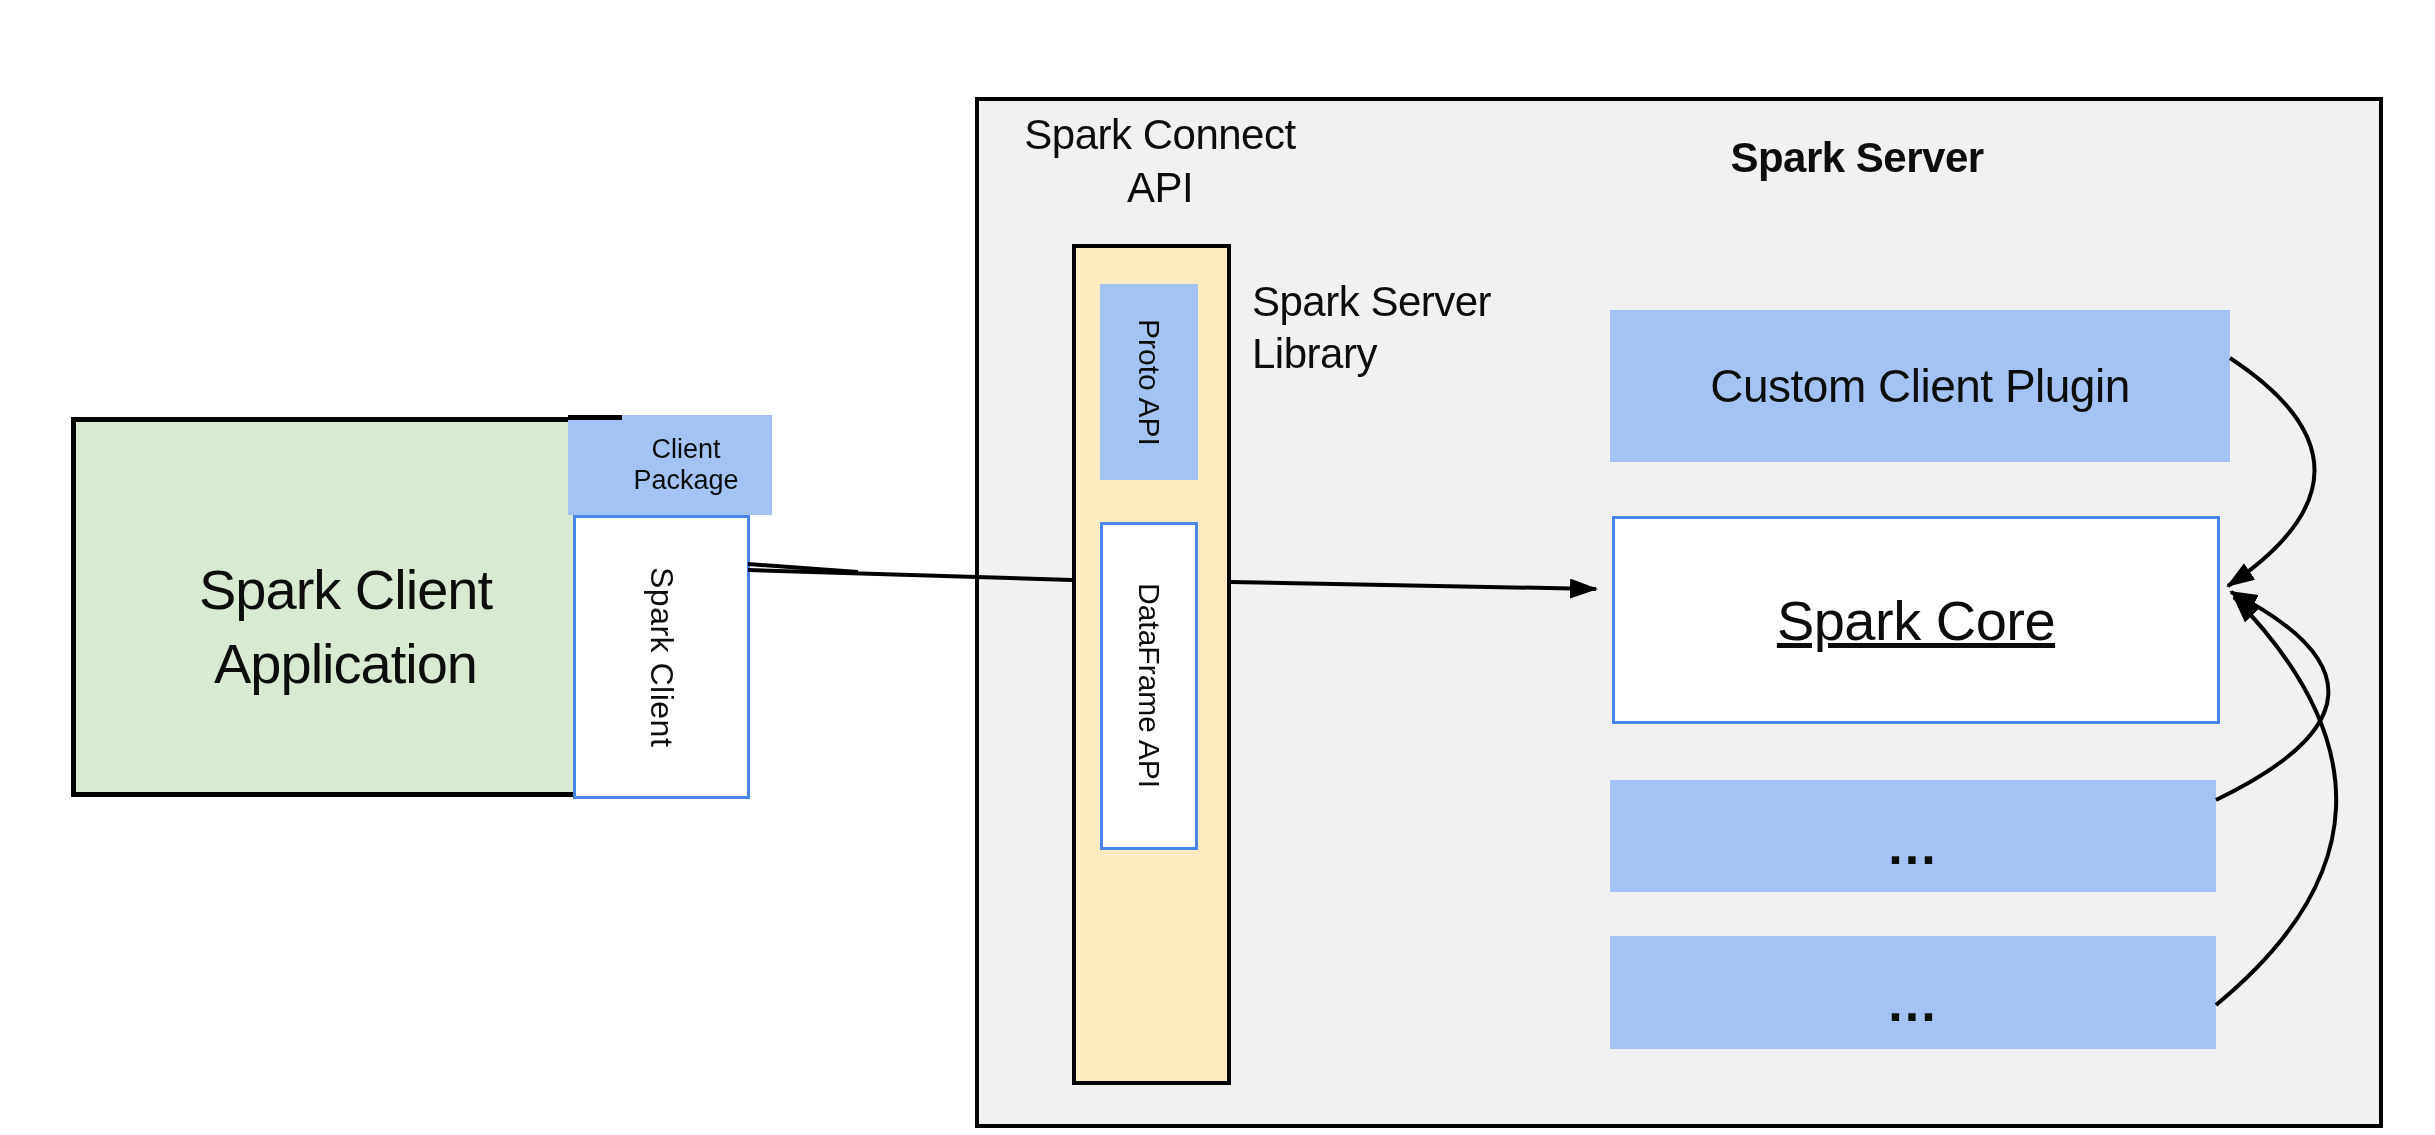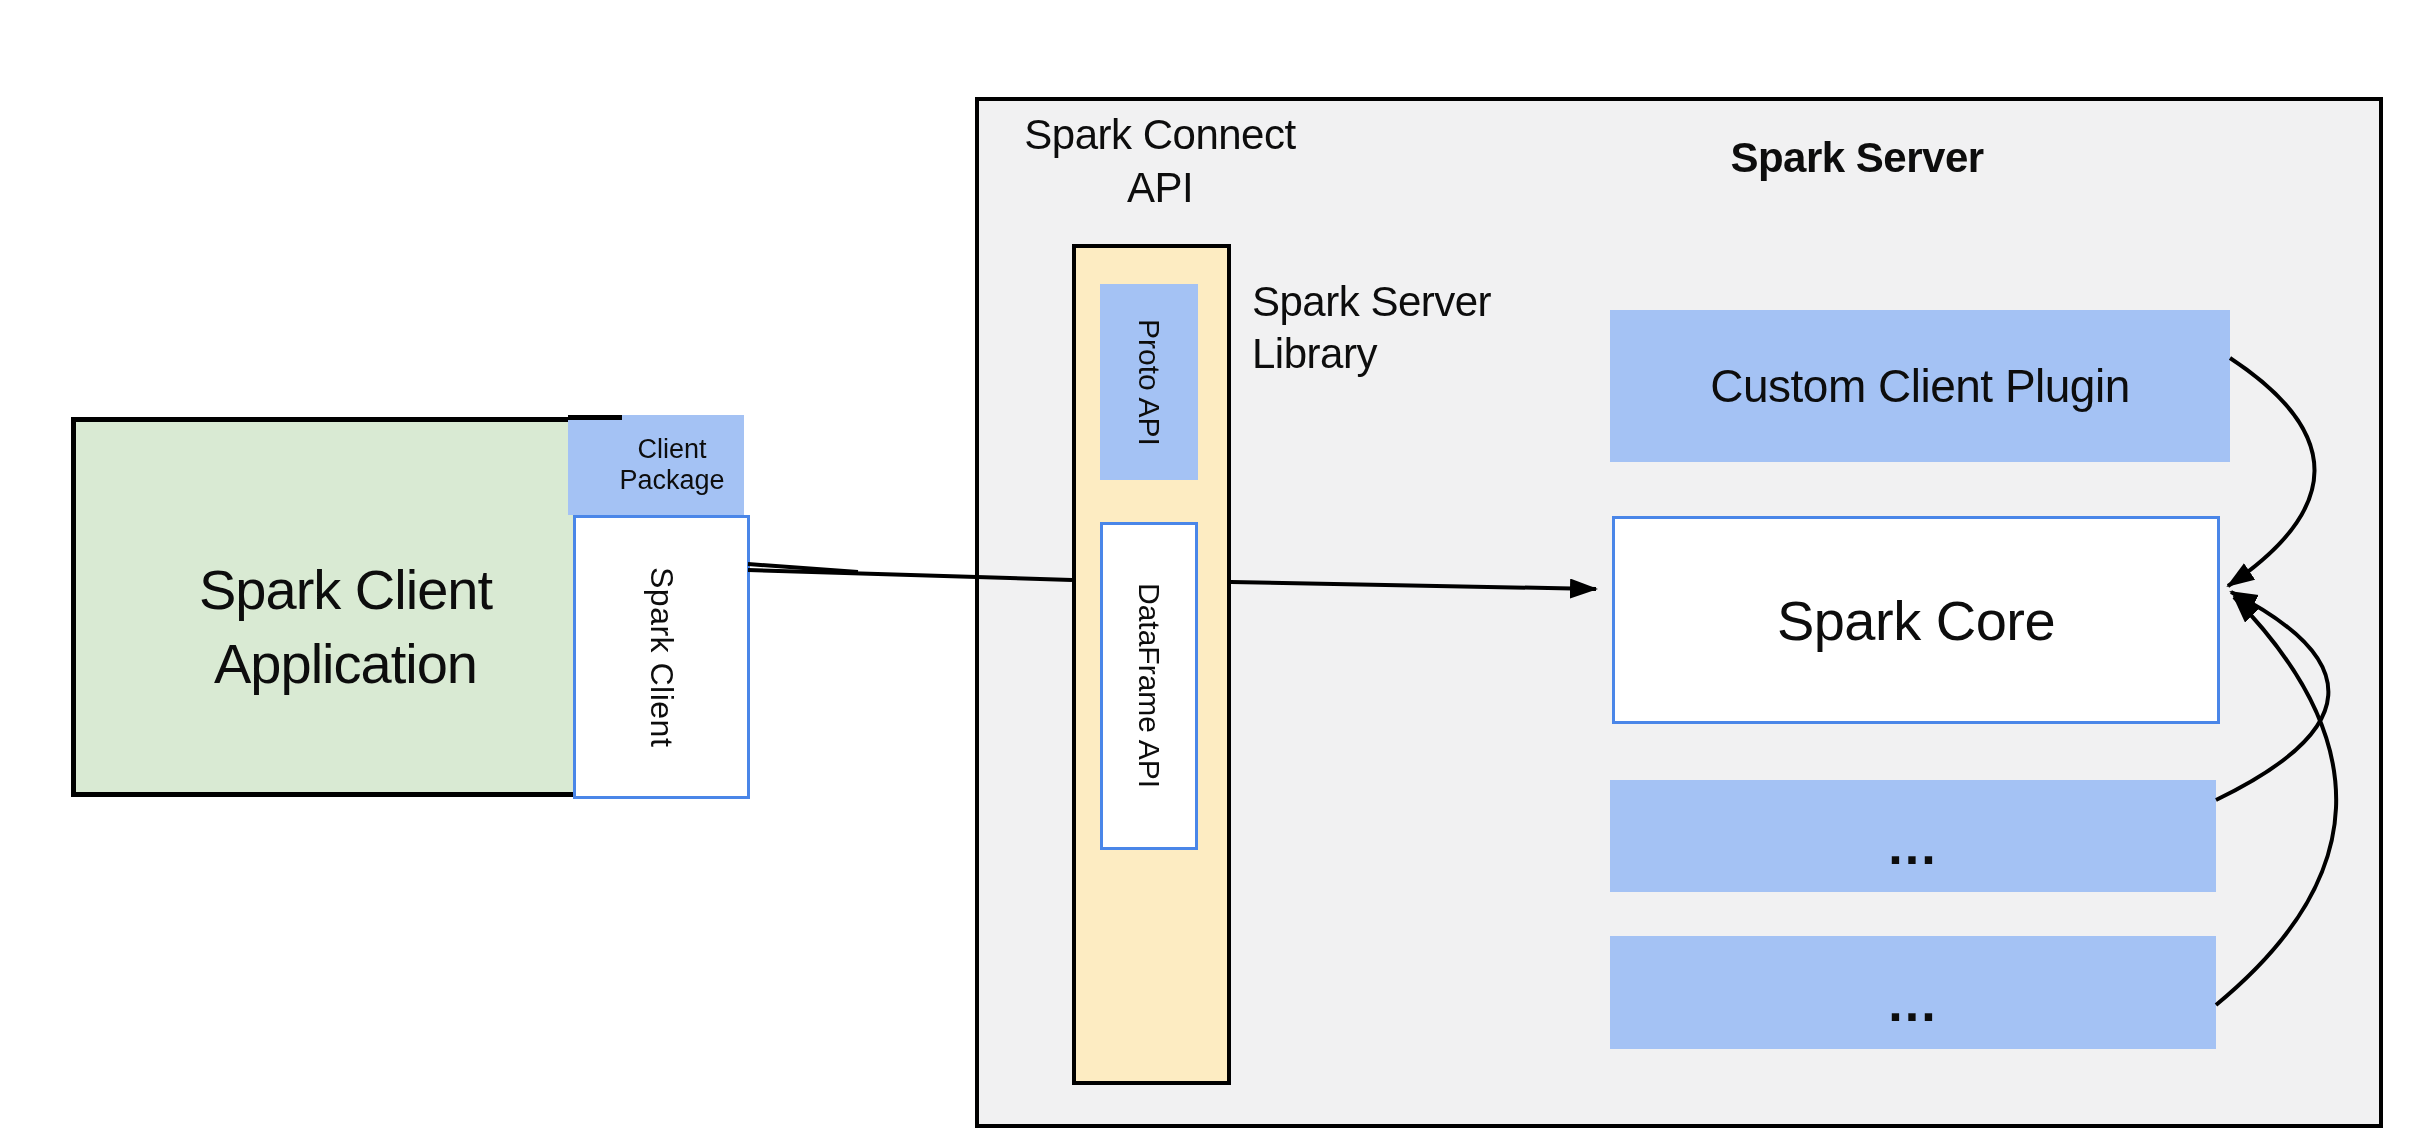"Client" .client-pkg { width: 176px -> 204px }
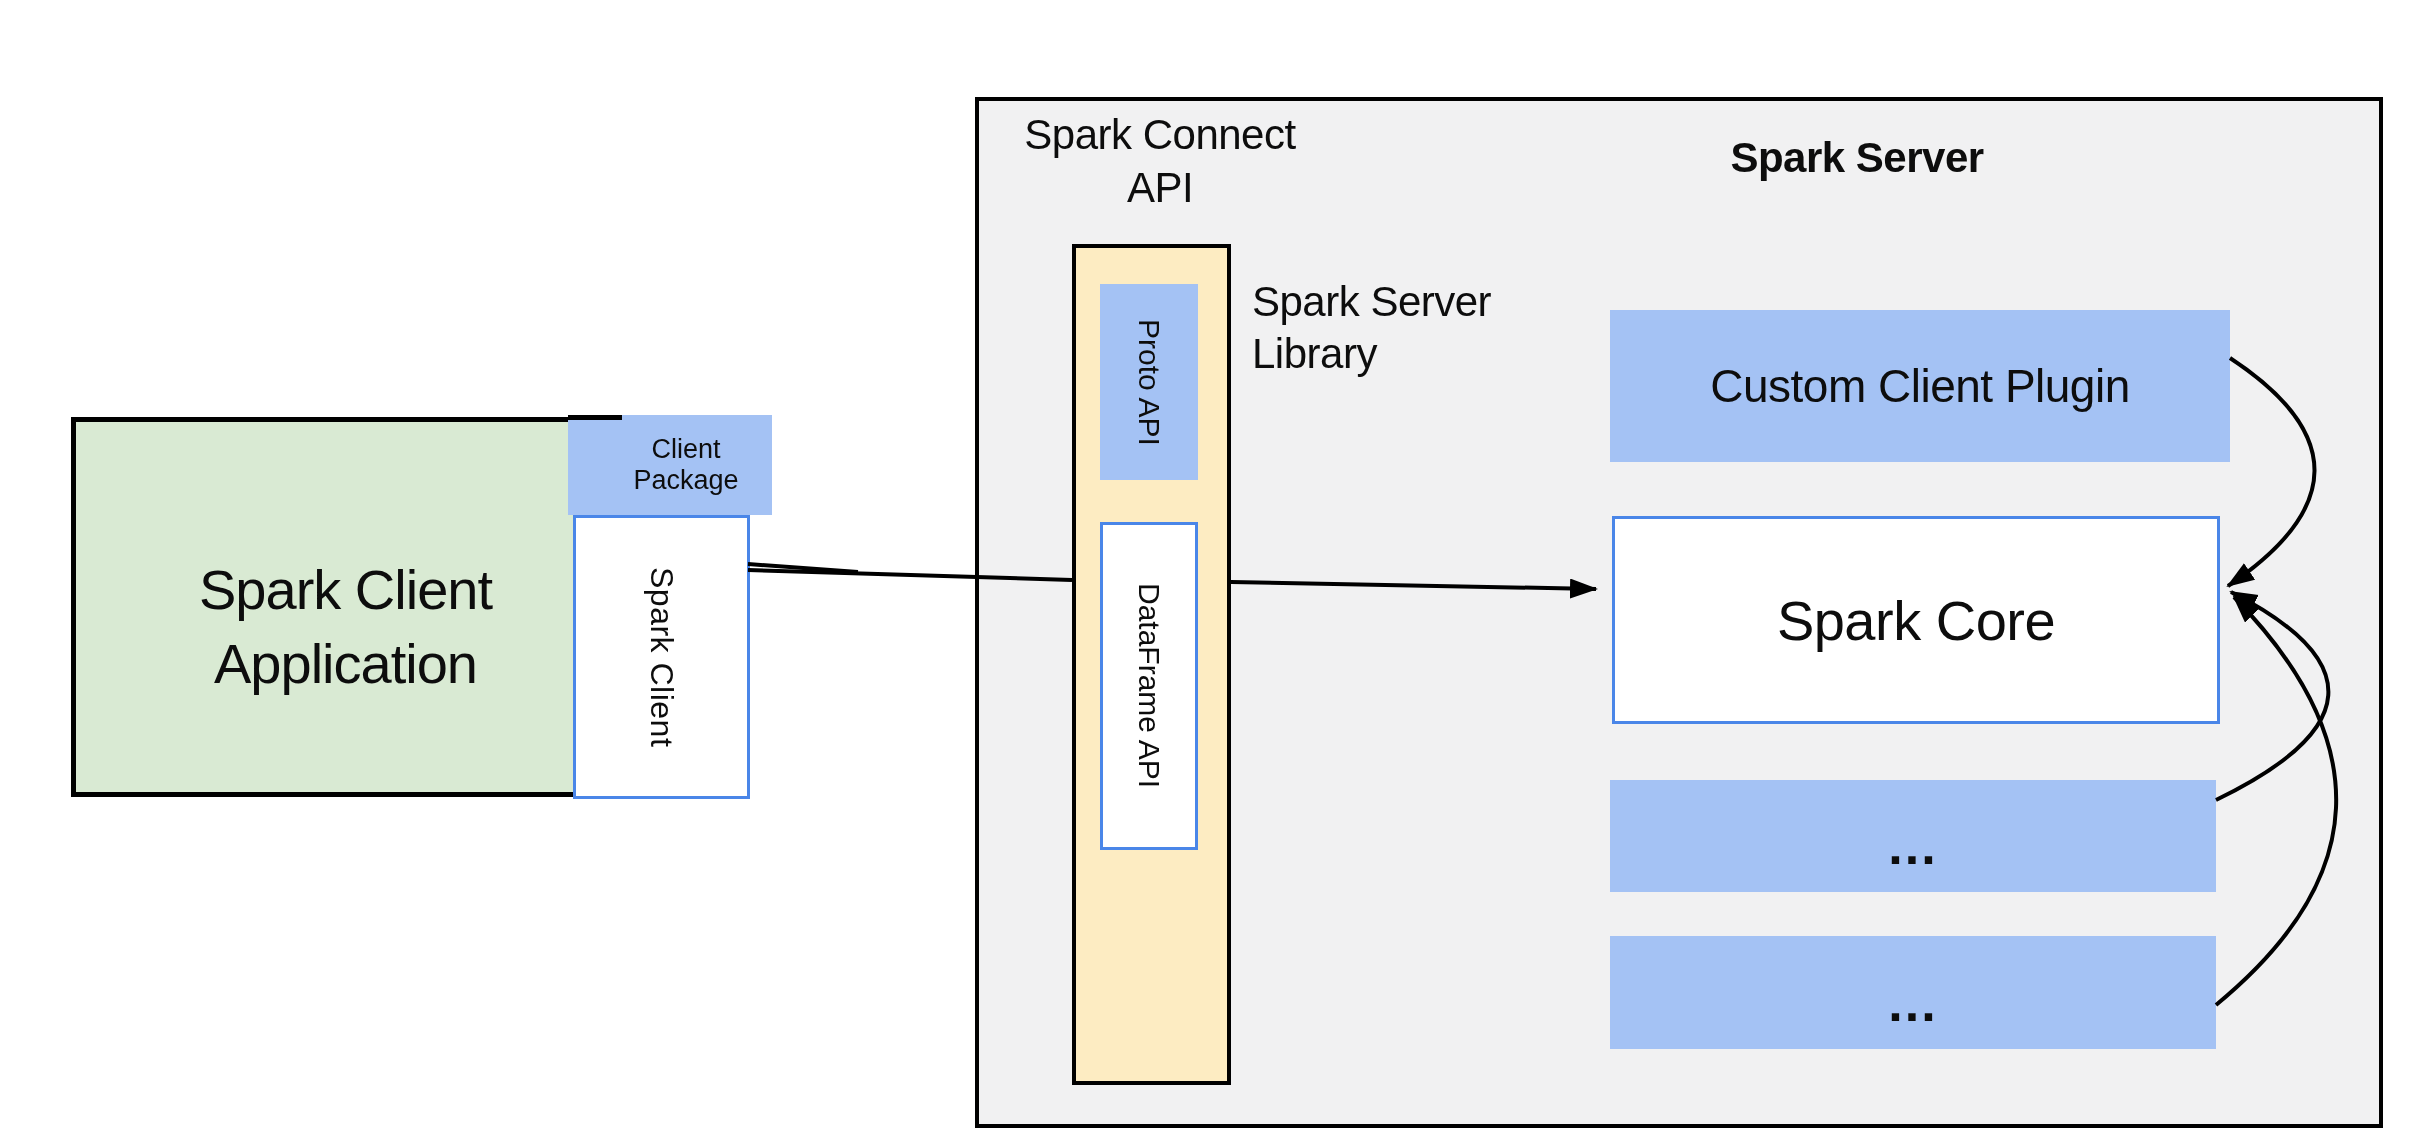"Spark Core" .core-box { text-decoration: none -> underline }
